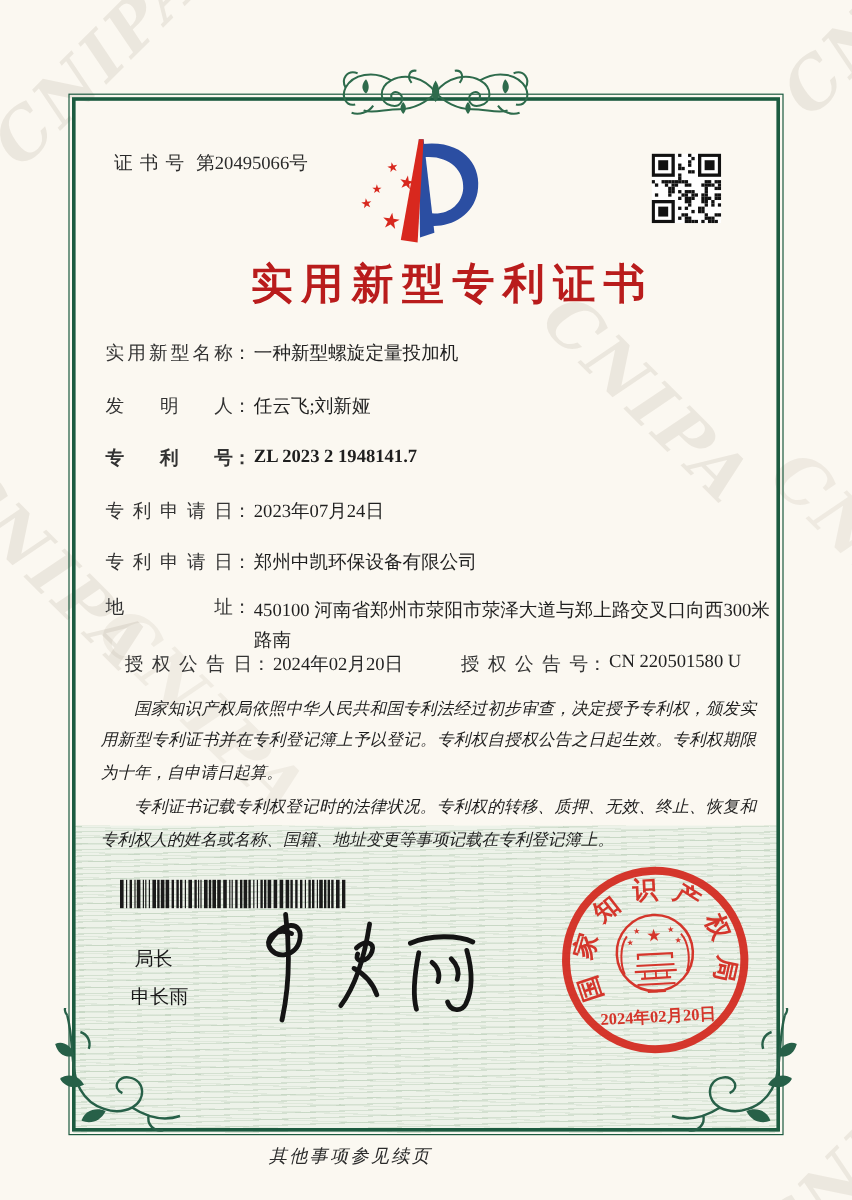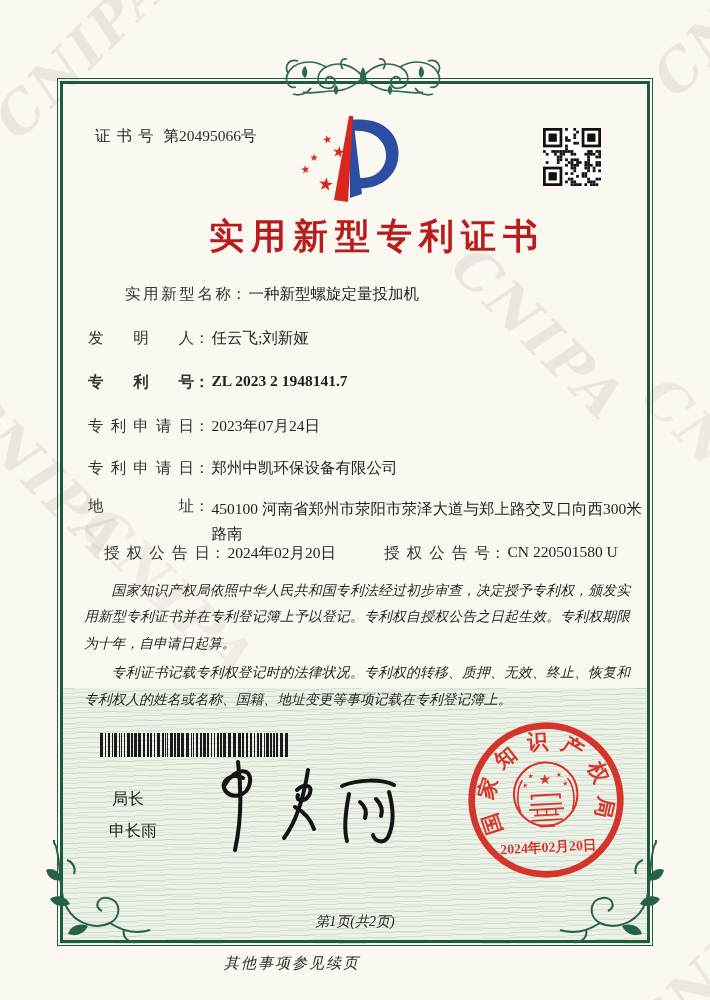"实用新型名称：一种新型螺旋定量投加机" .r0 { margin-left: 37px -> none }
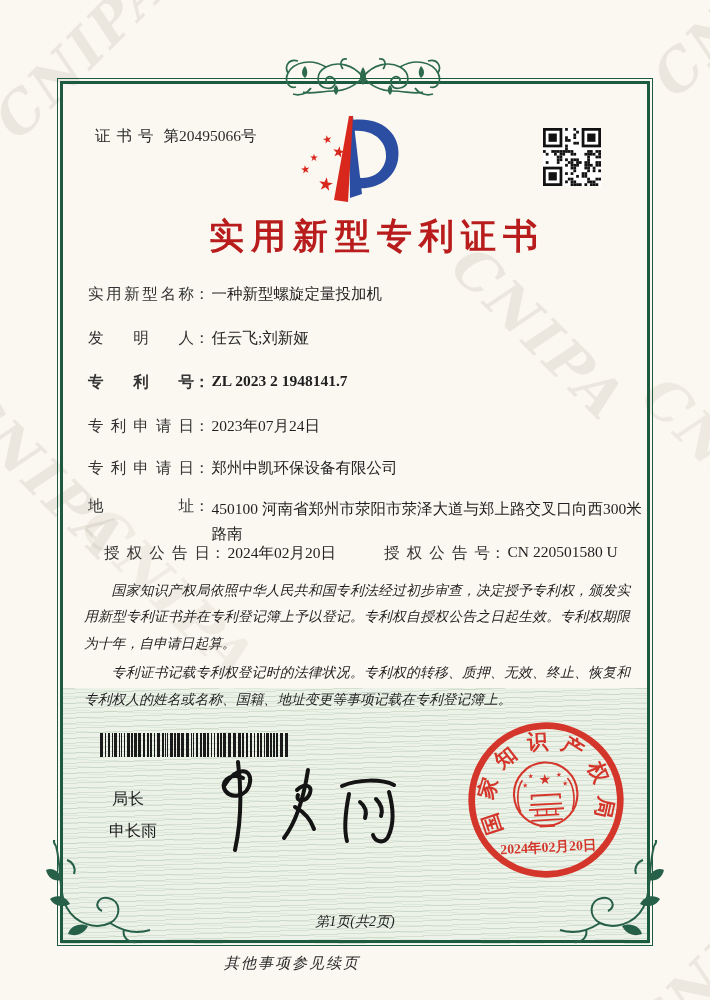"第1页(共2页)" div.page-info { html: <div>第1页(共2页)</div> -> none }
